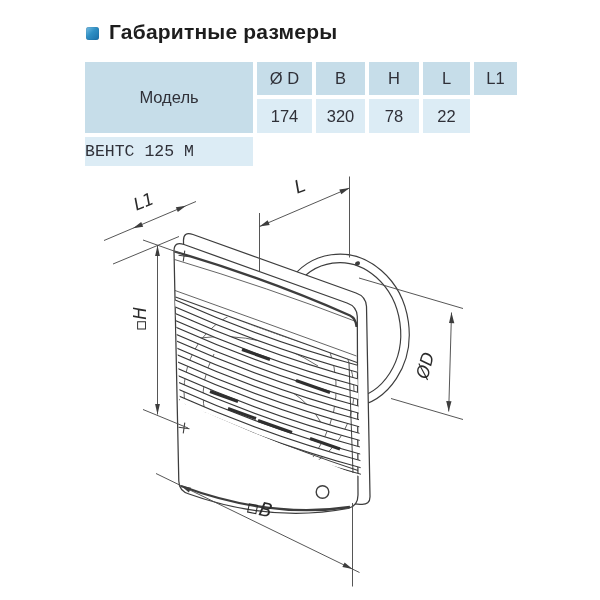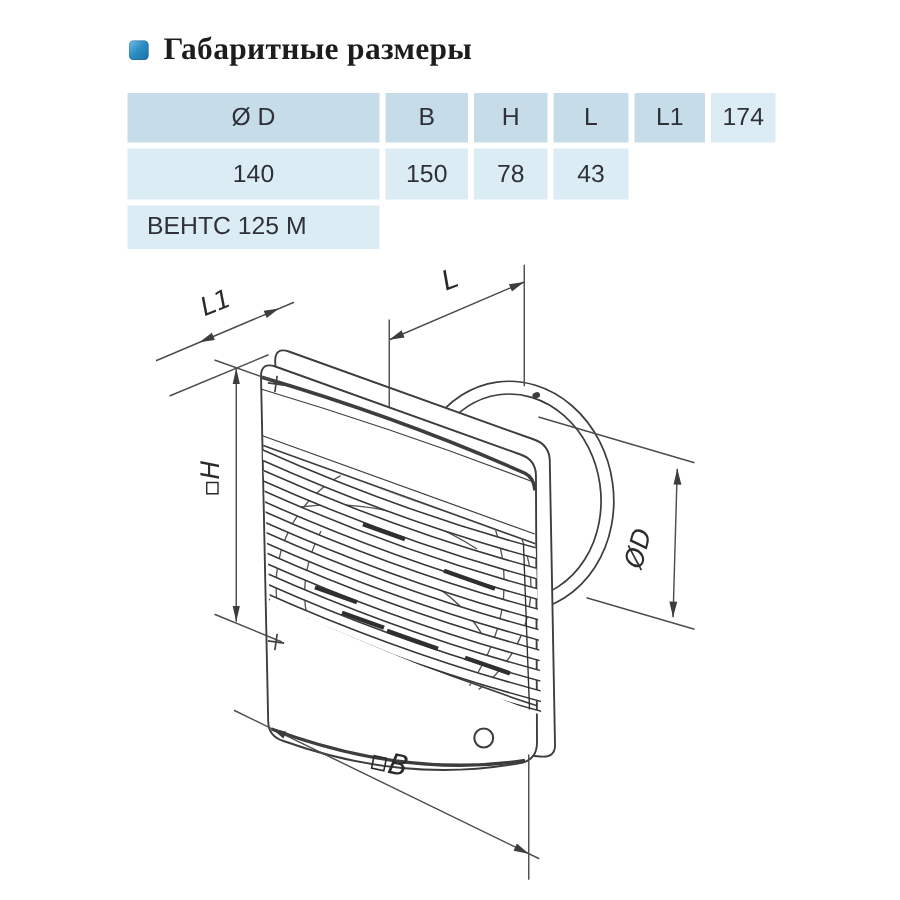"Габаритные размеры" .title-row { font-family: Liberation Serif, serif -> none }
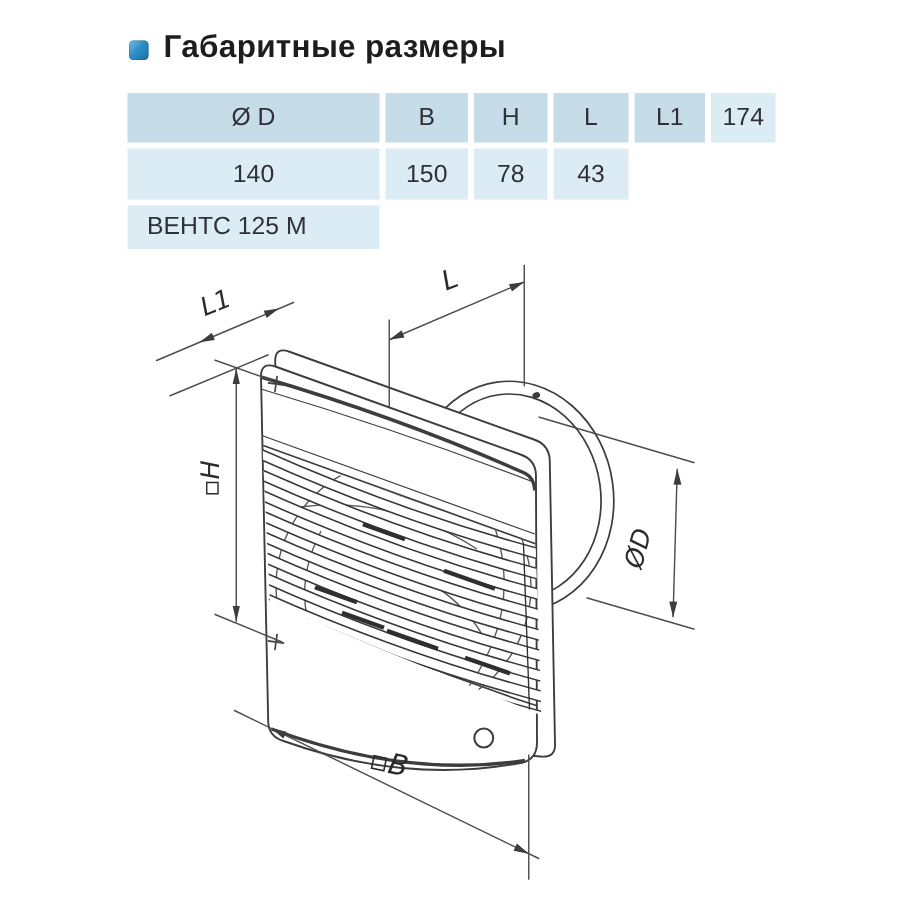"Модель" div.cell { html: none -> <div>Модель</div> }
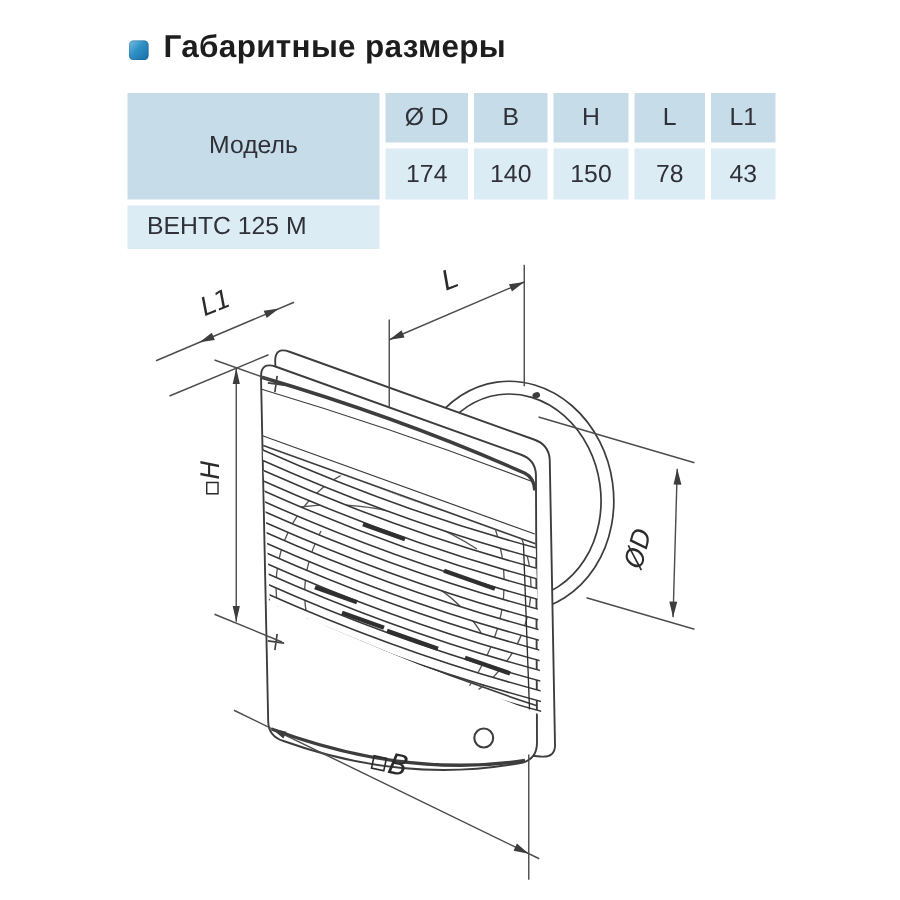"140" div.cell { text: 140 -> 320 }
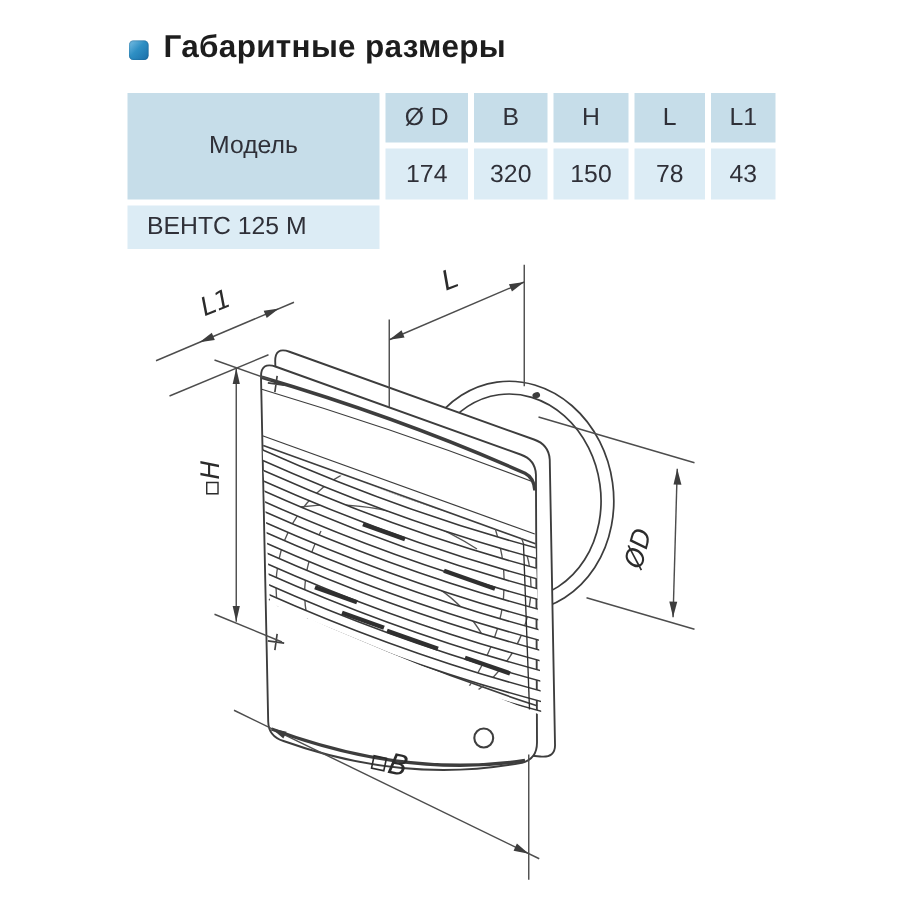"150" div.cell { html: <div>150</div> -> none }
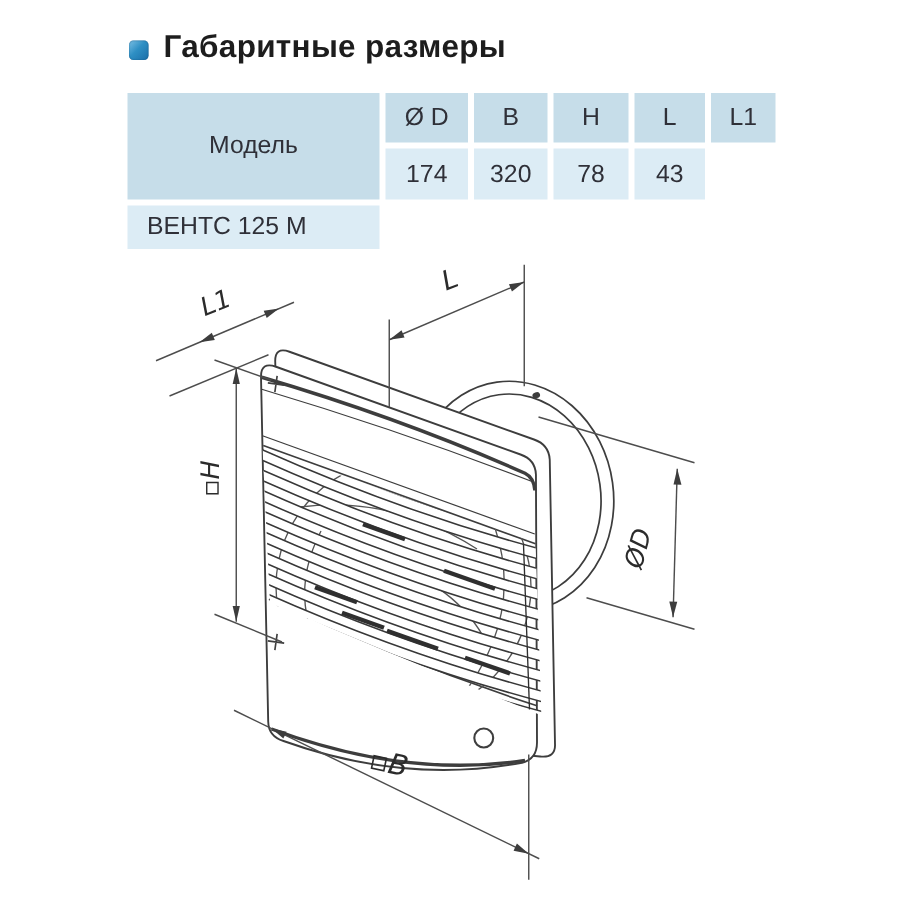"43" div.cell { text: 43 -> 22 }
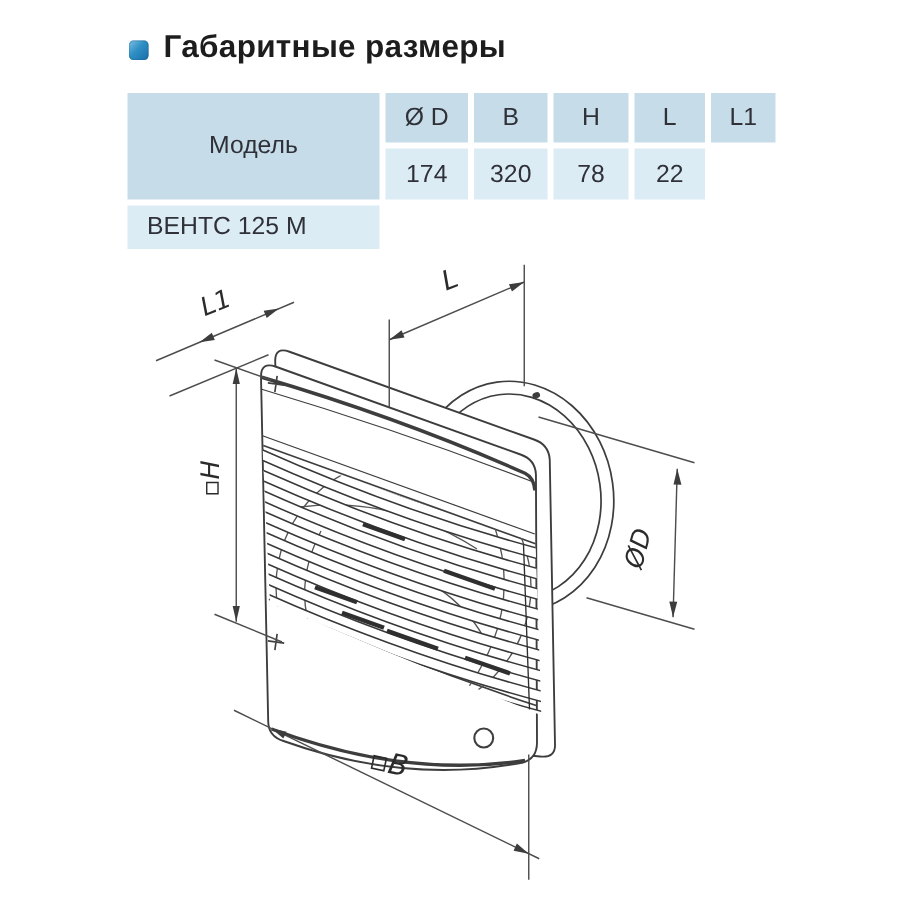"ВЕНТС 125 М" .model-val { font-family: none -> Liberation Mono, monospace; padding-left: 13px -> none }
